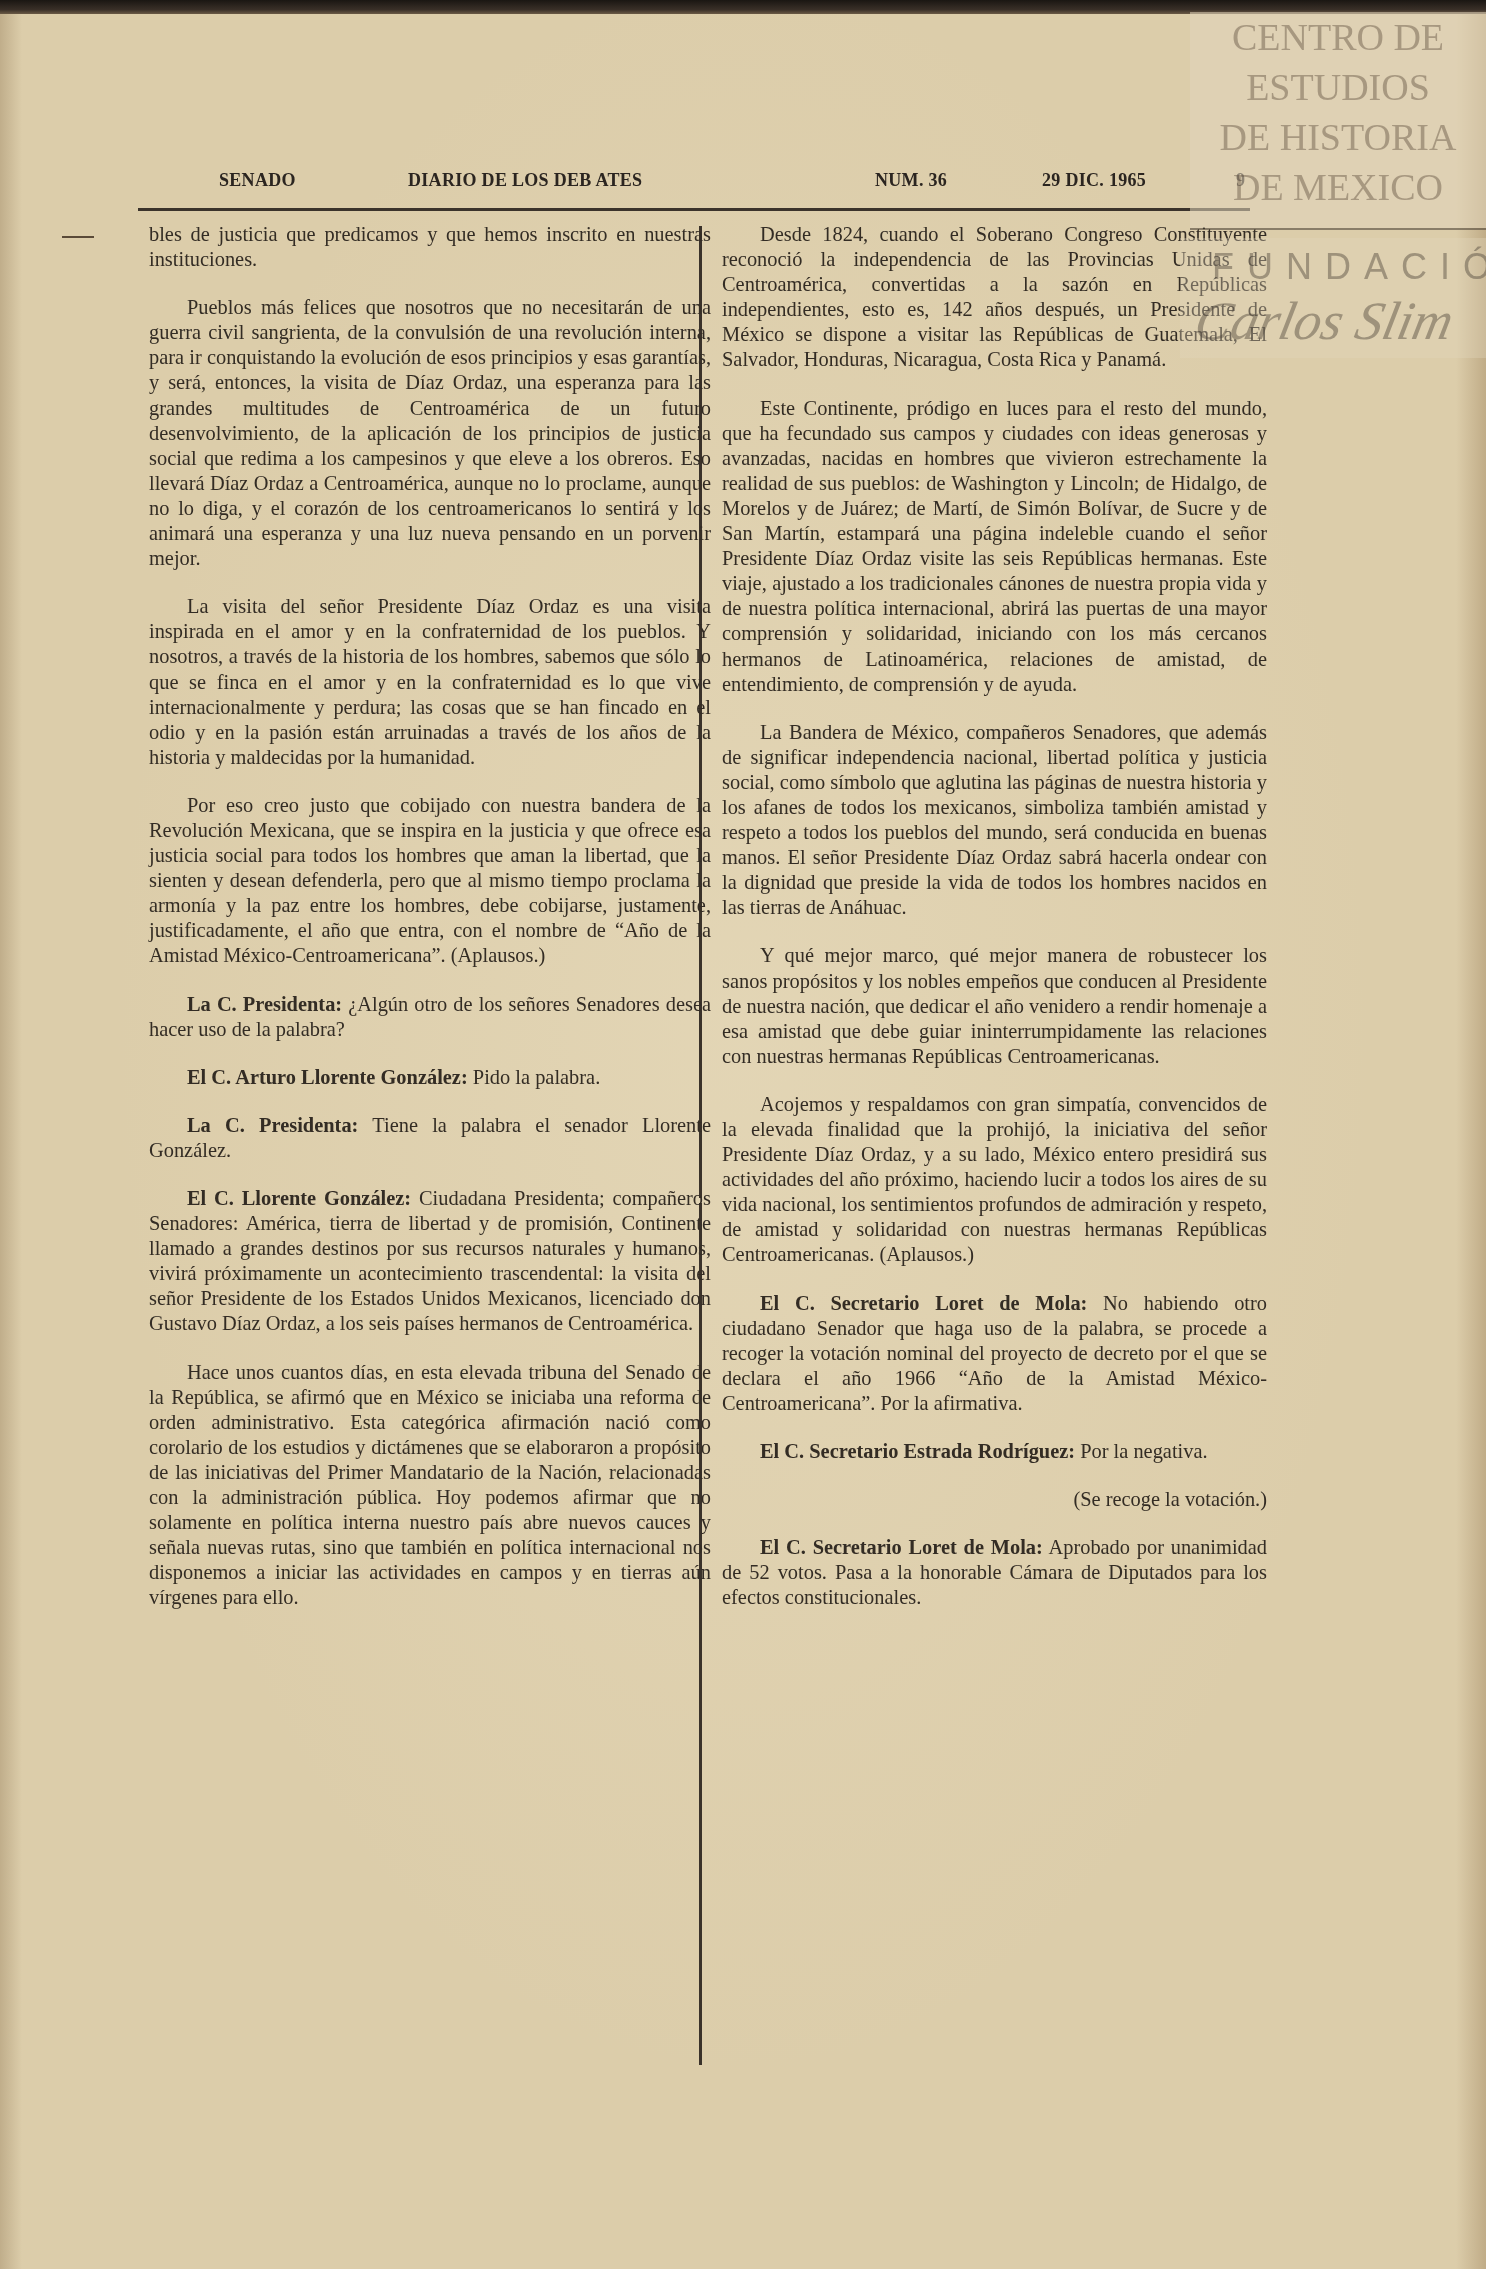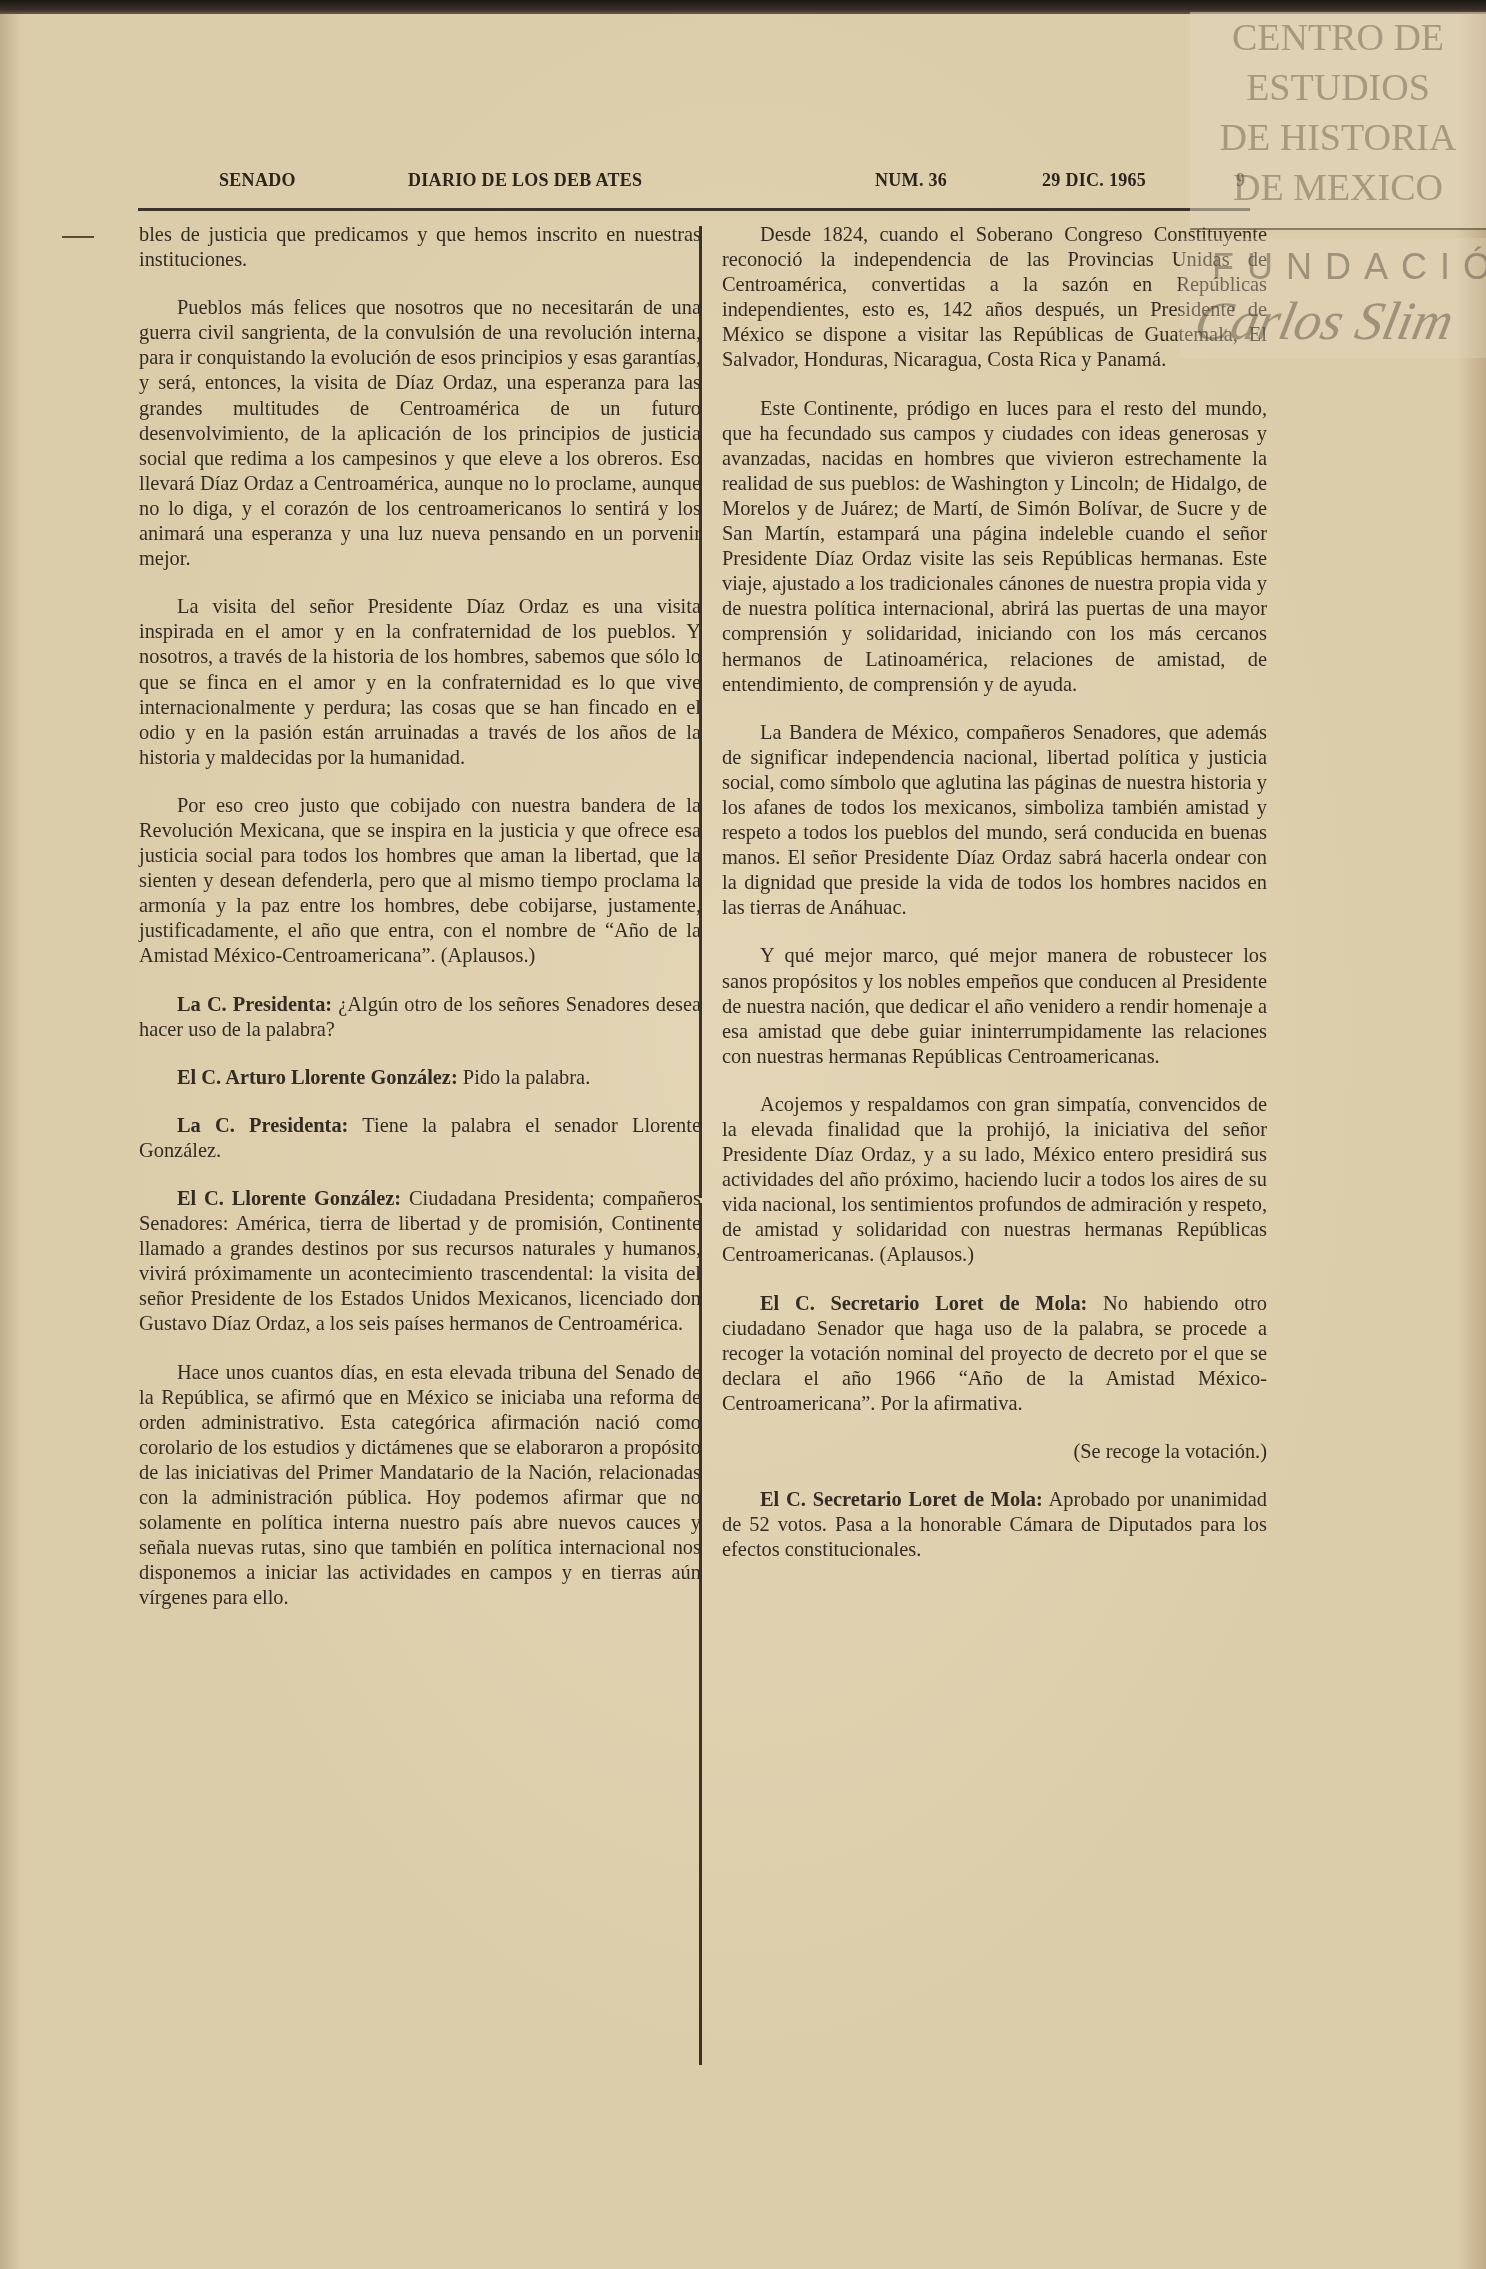"bles de justicia que predicamos" .col-left { left: 139px -> 149px }
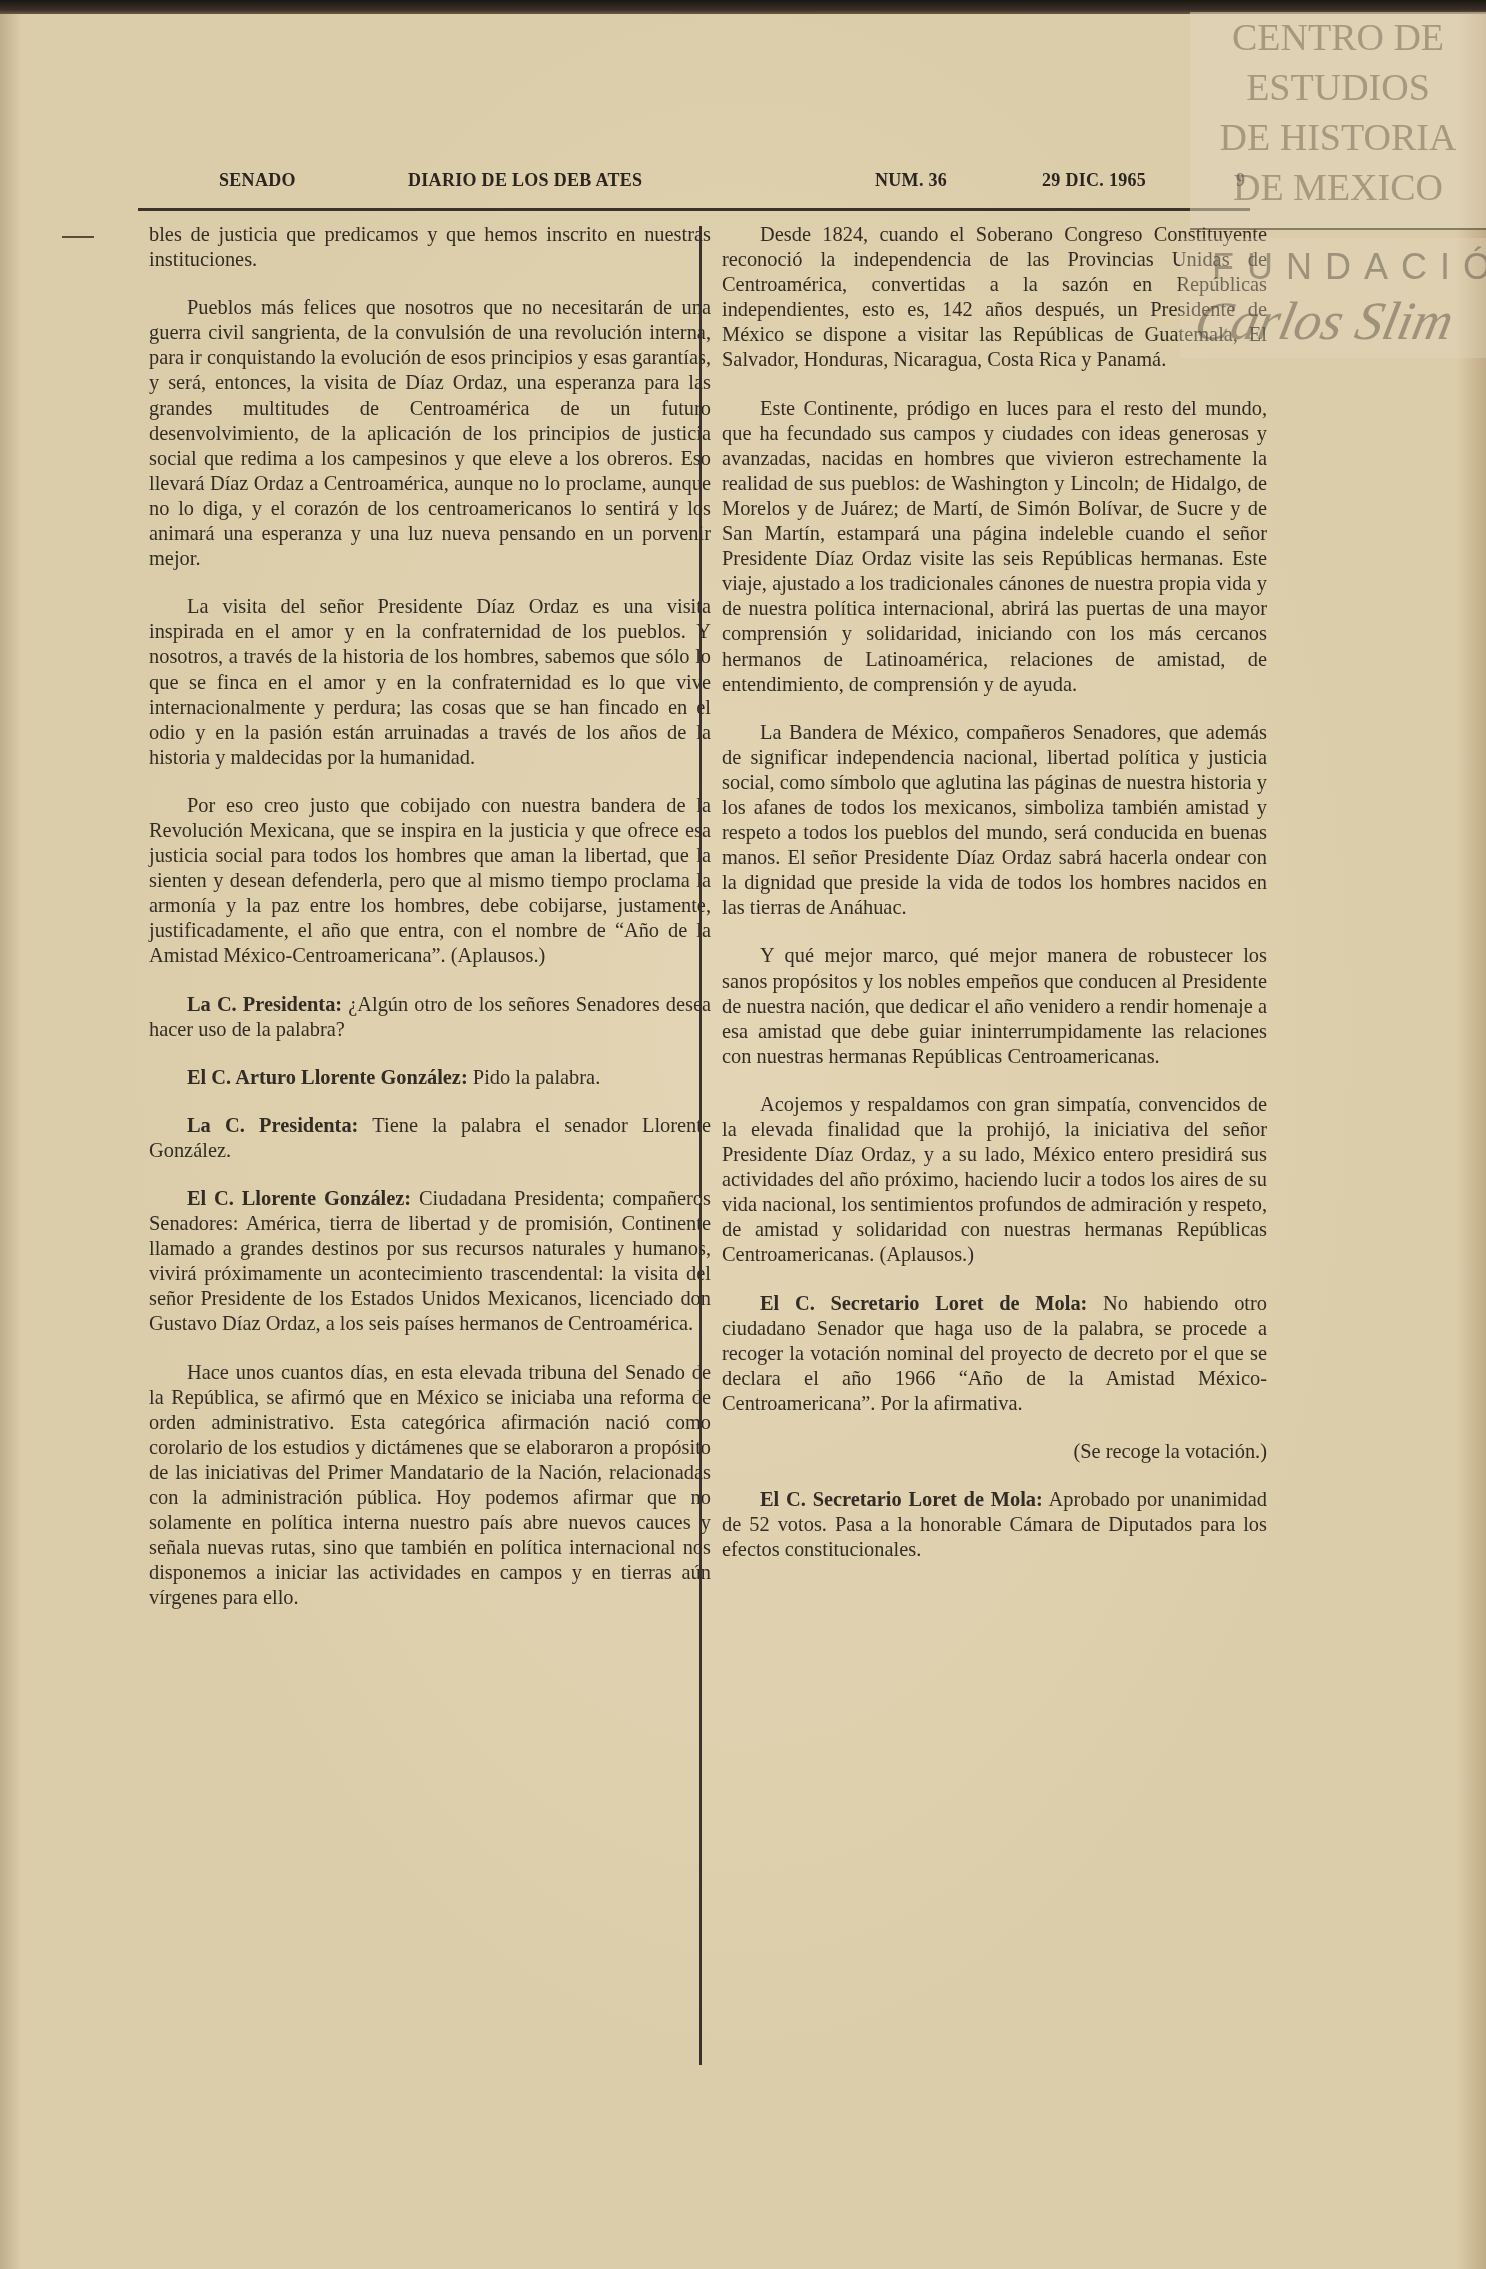"El C. Secretario Estrada Rodríguez:" p { html: none -> <p><span>El C. Secretario Estrada Rodríguez:</span> <span>Por la negativa.</span></p> }
